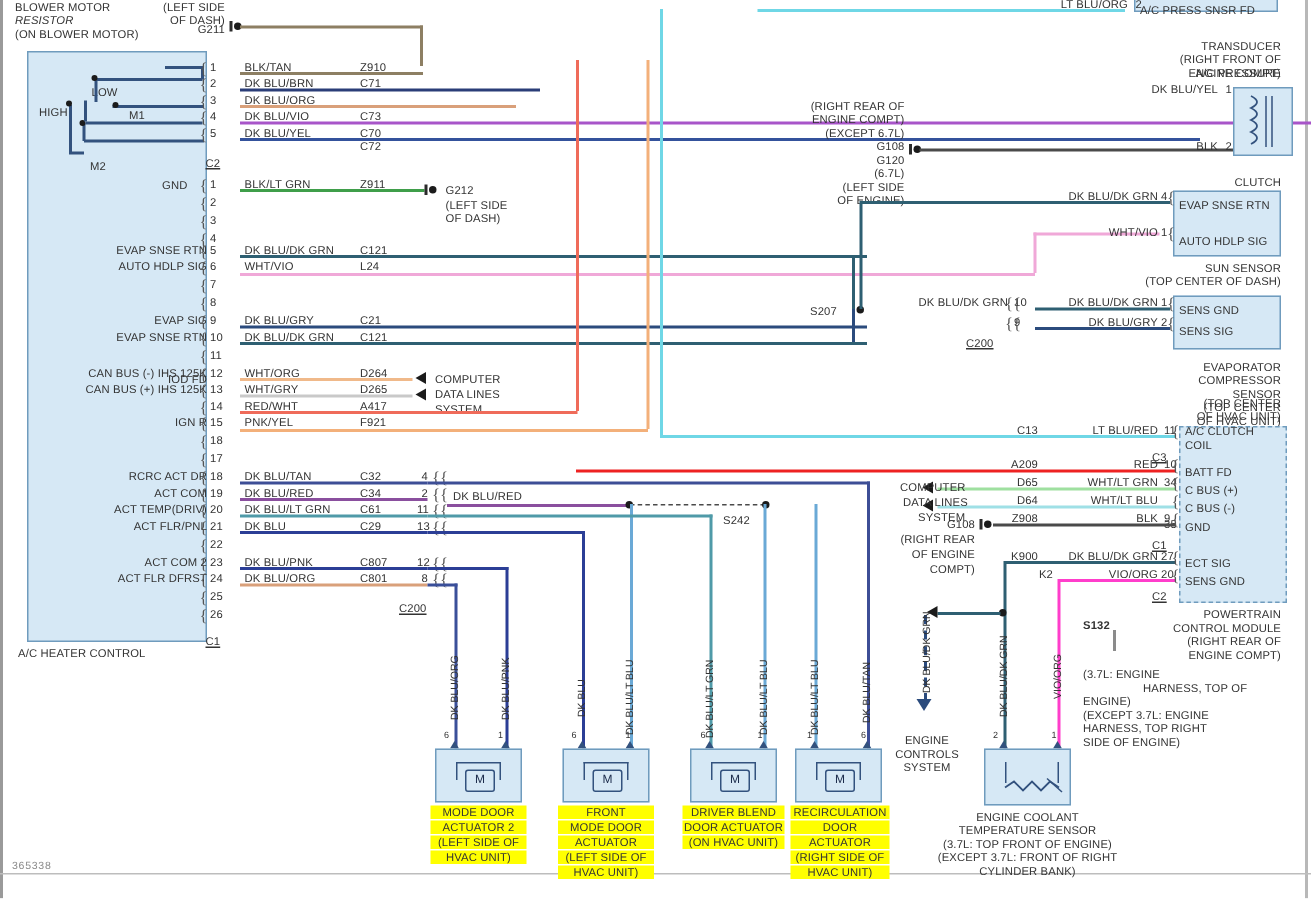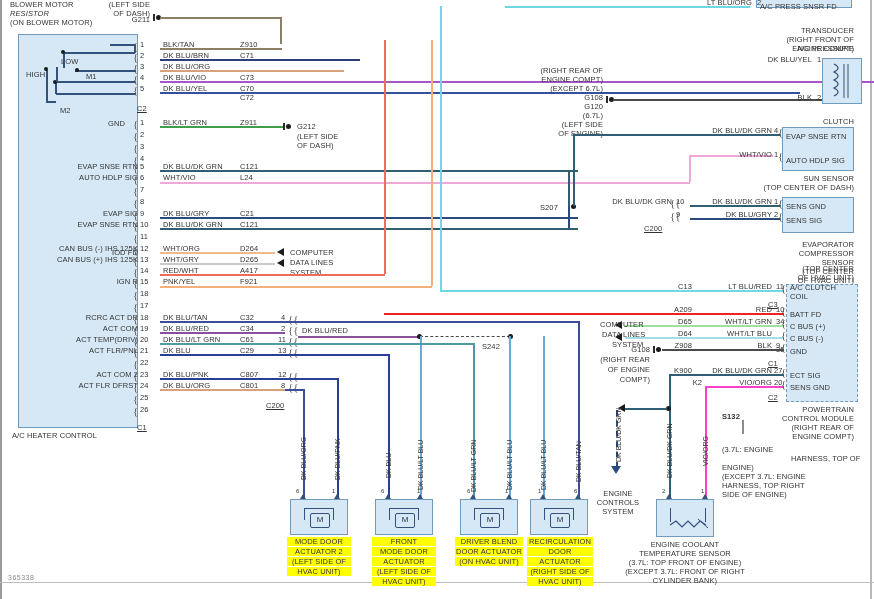"HARNESS, TOP OF" div.txt { left: 751px -> 722px }
